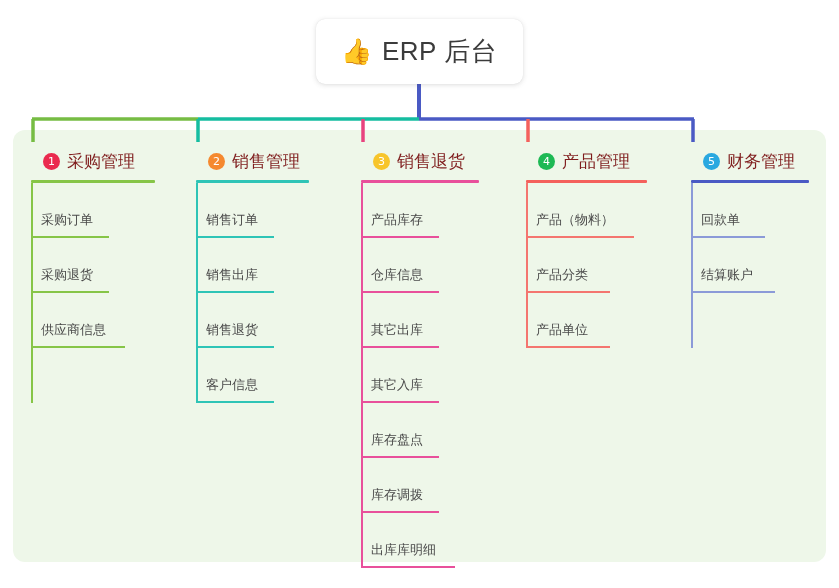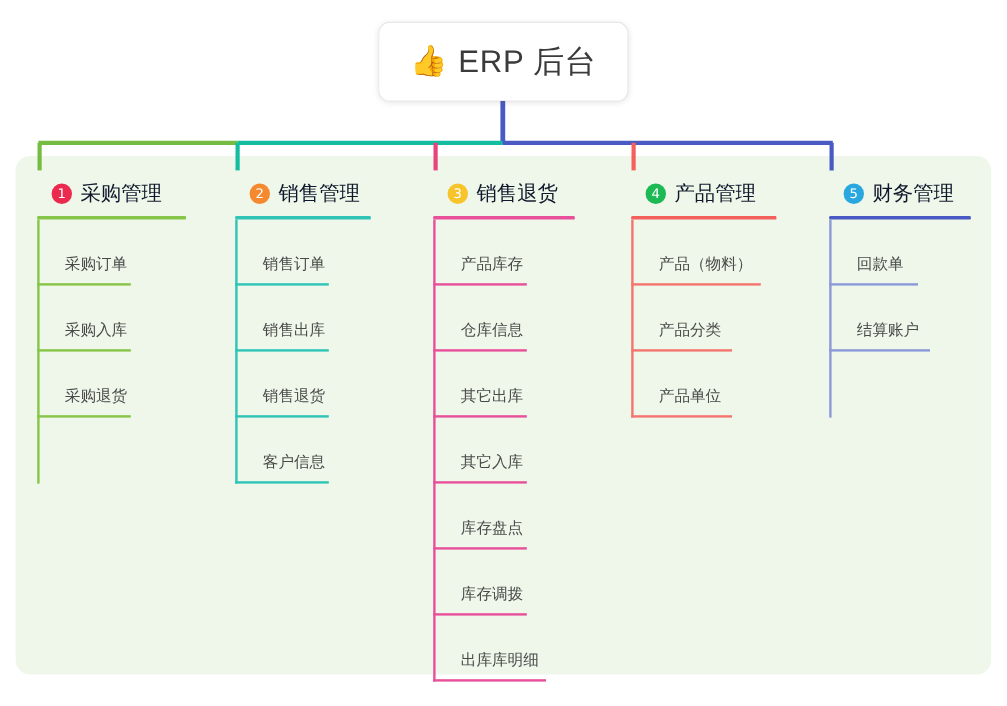"采购管理" .col-title { color: #0f172a -> #7f1d1d }
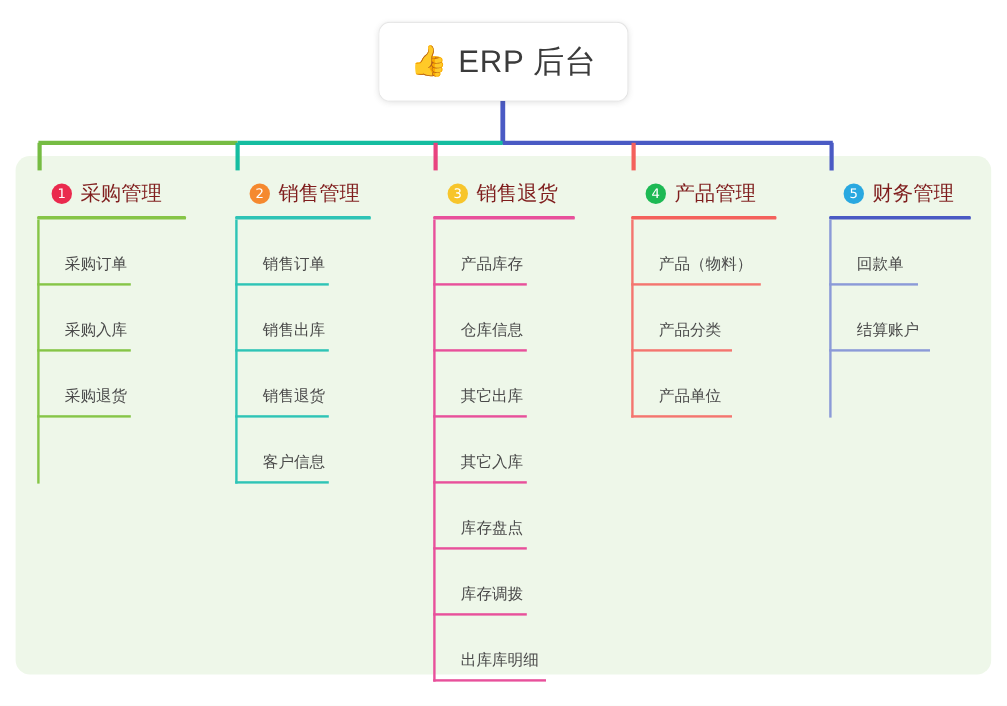"采购订单" .leaf-label { left: 23px -> 10px }
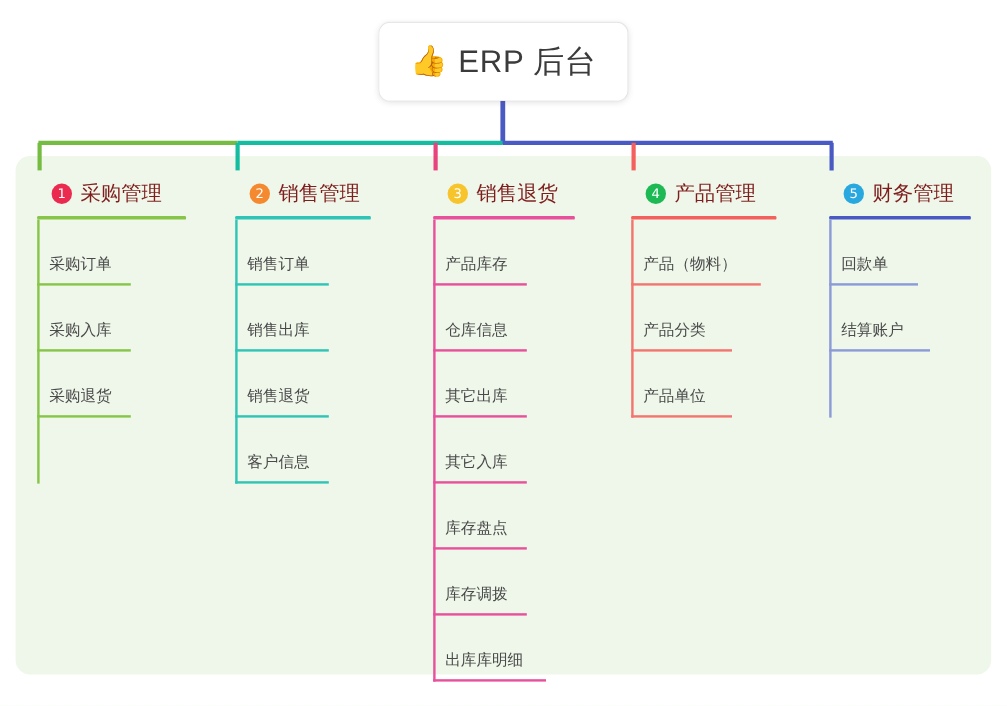"采购入库" div.leaf { html: <div> <span>采购入库</span> <div></div> </div> -> none }
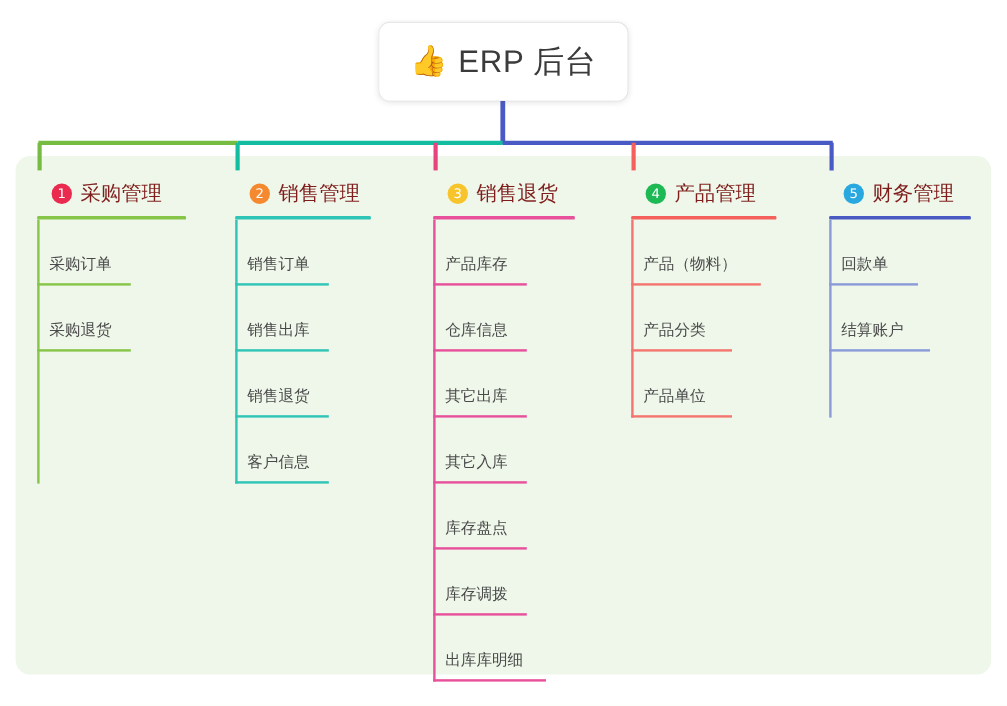"供应商信息" div.leaf { html: none -> <div> <span>供应商信息</span> <div></div> </div> }
